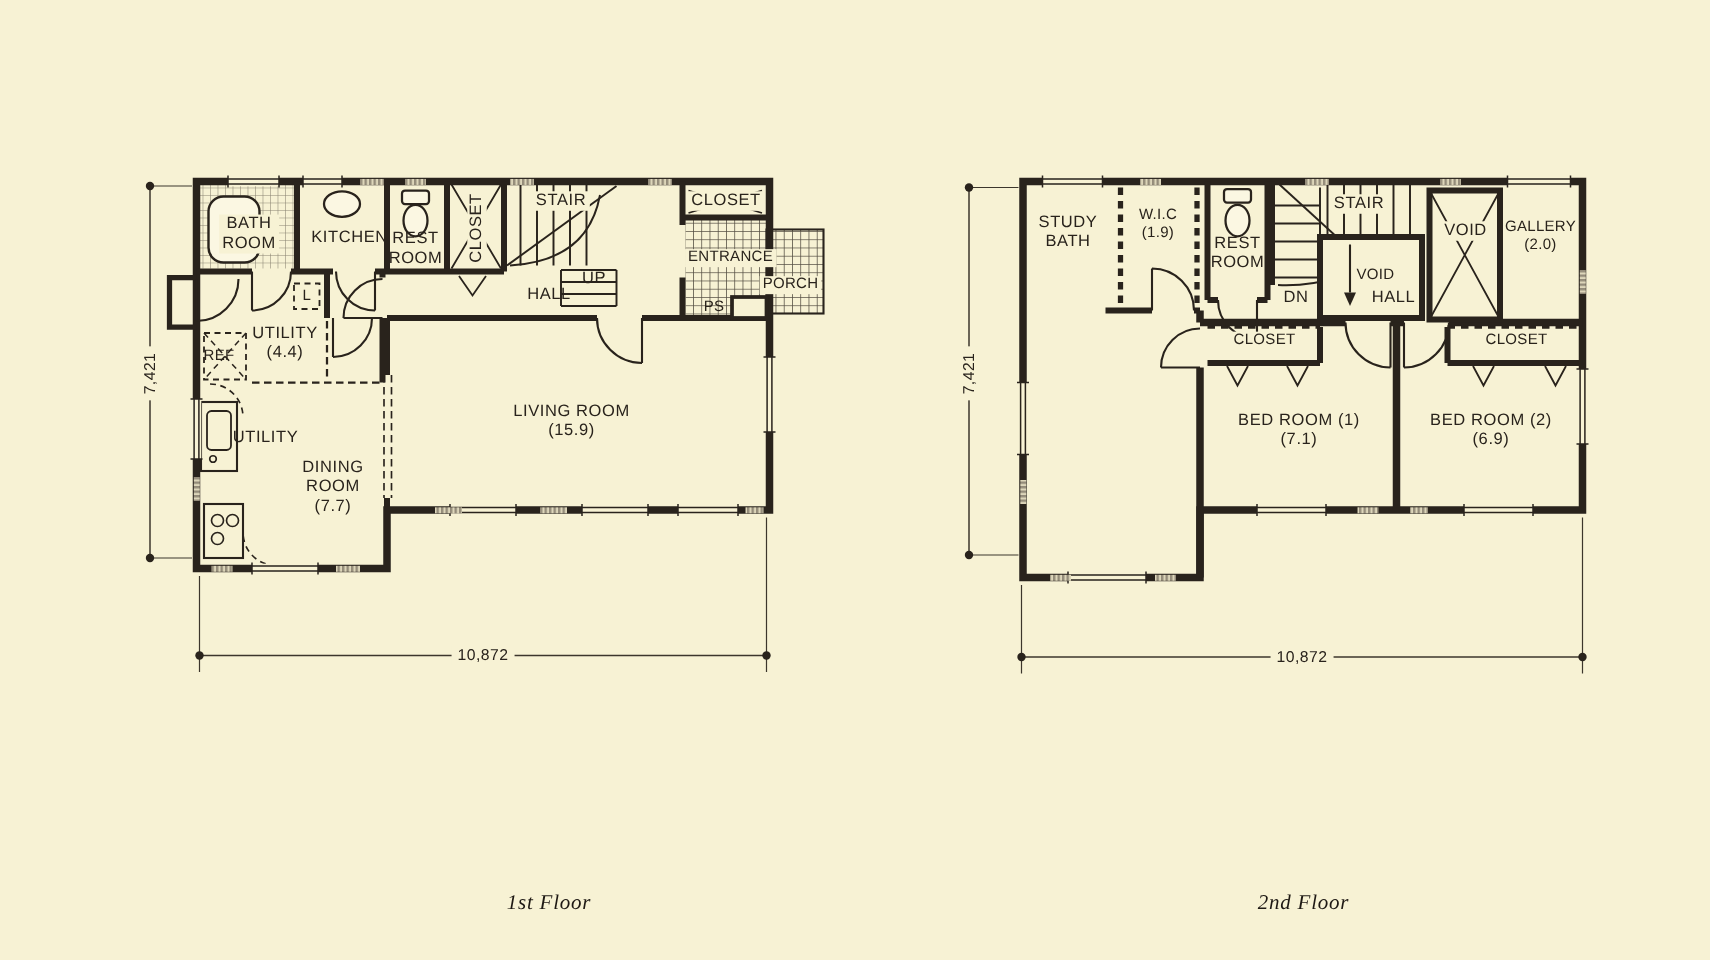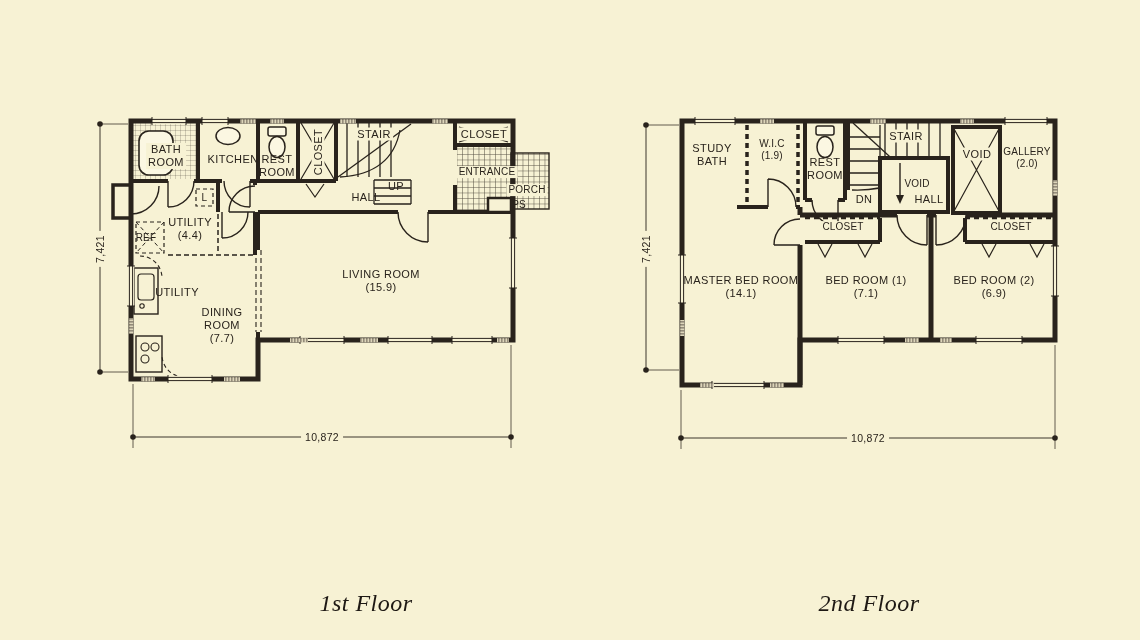"PS" div.lbl { left: 519px -> 476px }
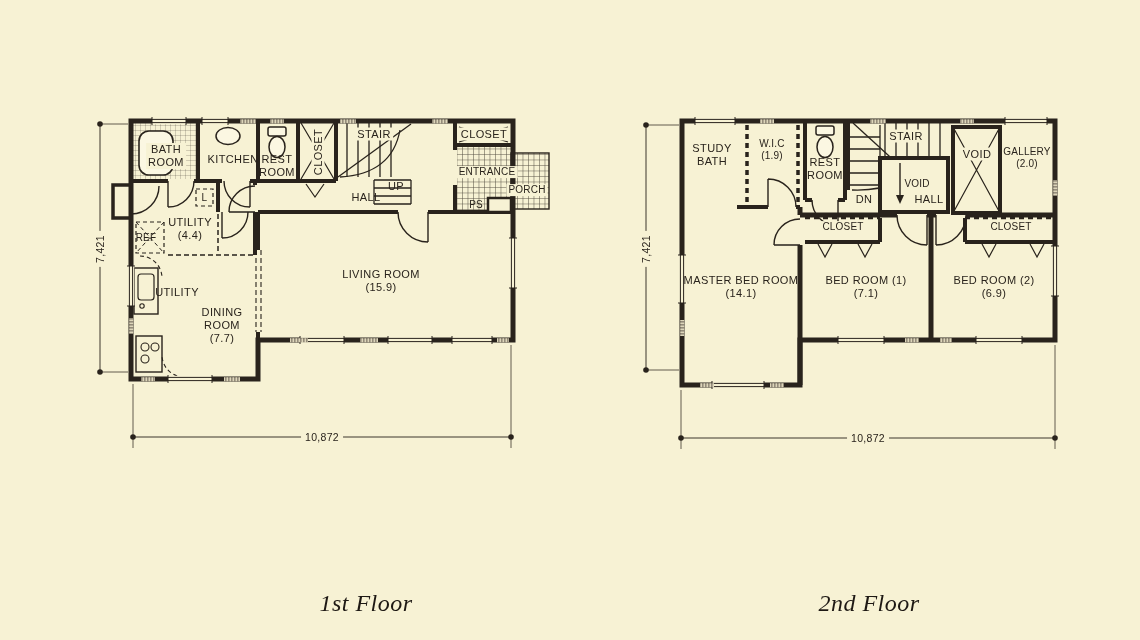"MASTER BED ROOM" div.lbl { html: <div>MASTER BED ROOM (14.1)</div> -> none }
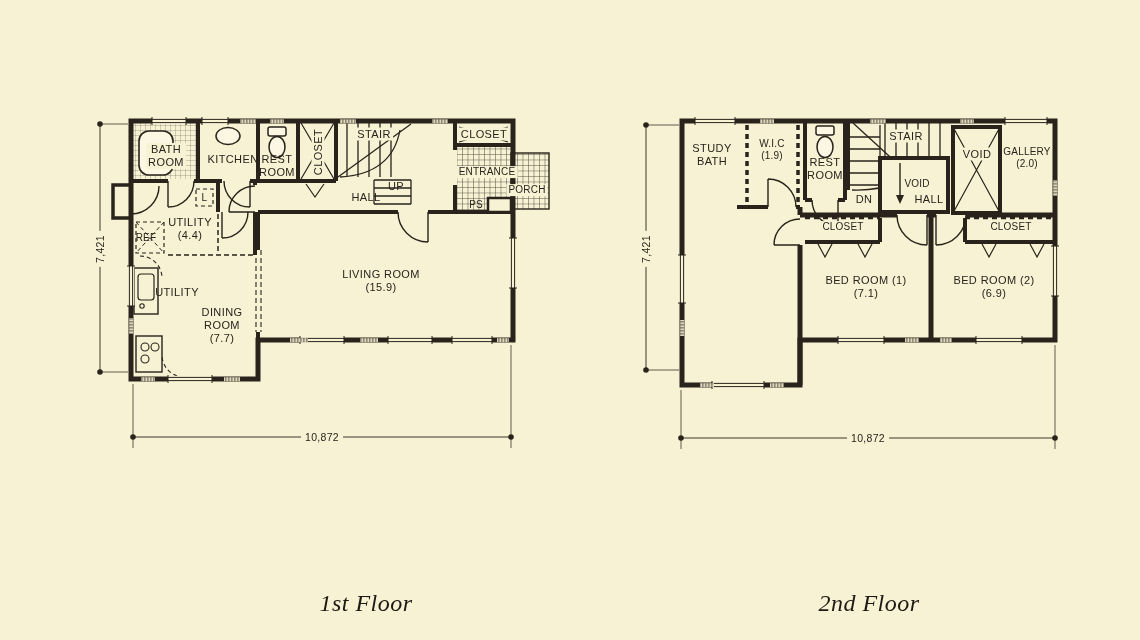"1st Floor" .floor-title { font-size: 24px -> 14px }
